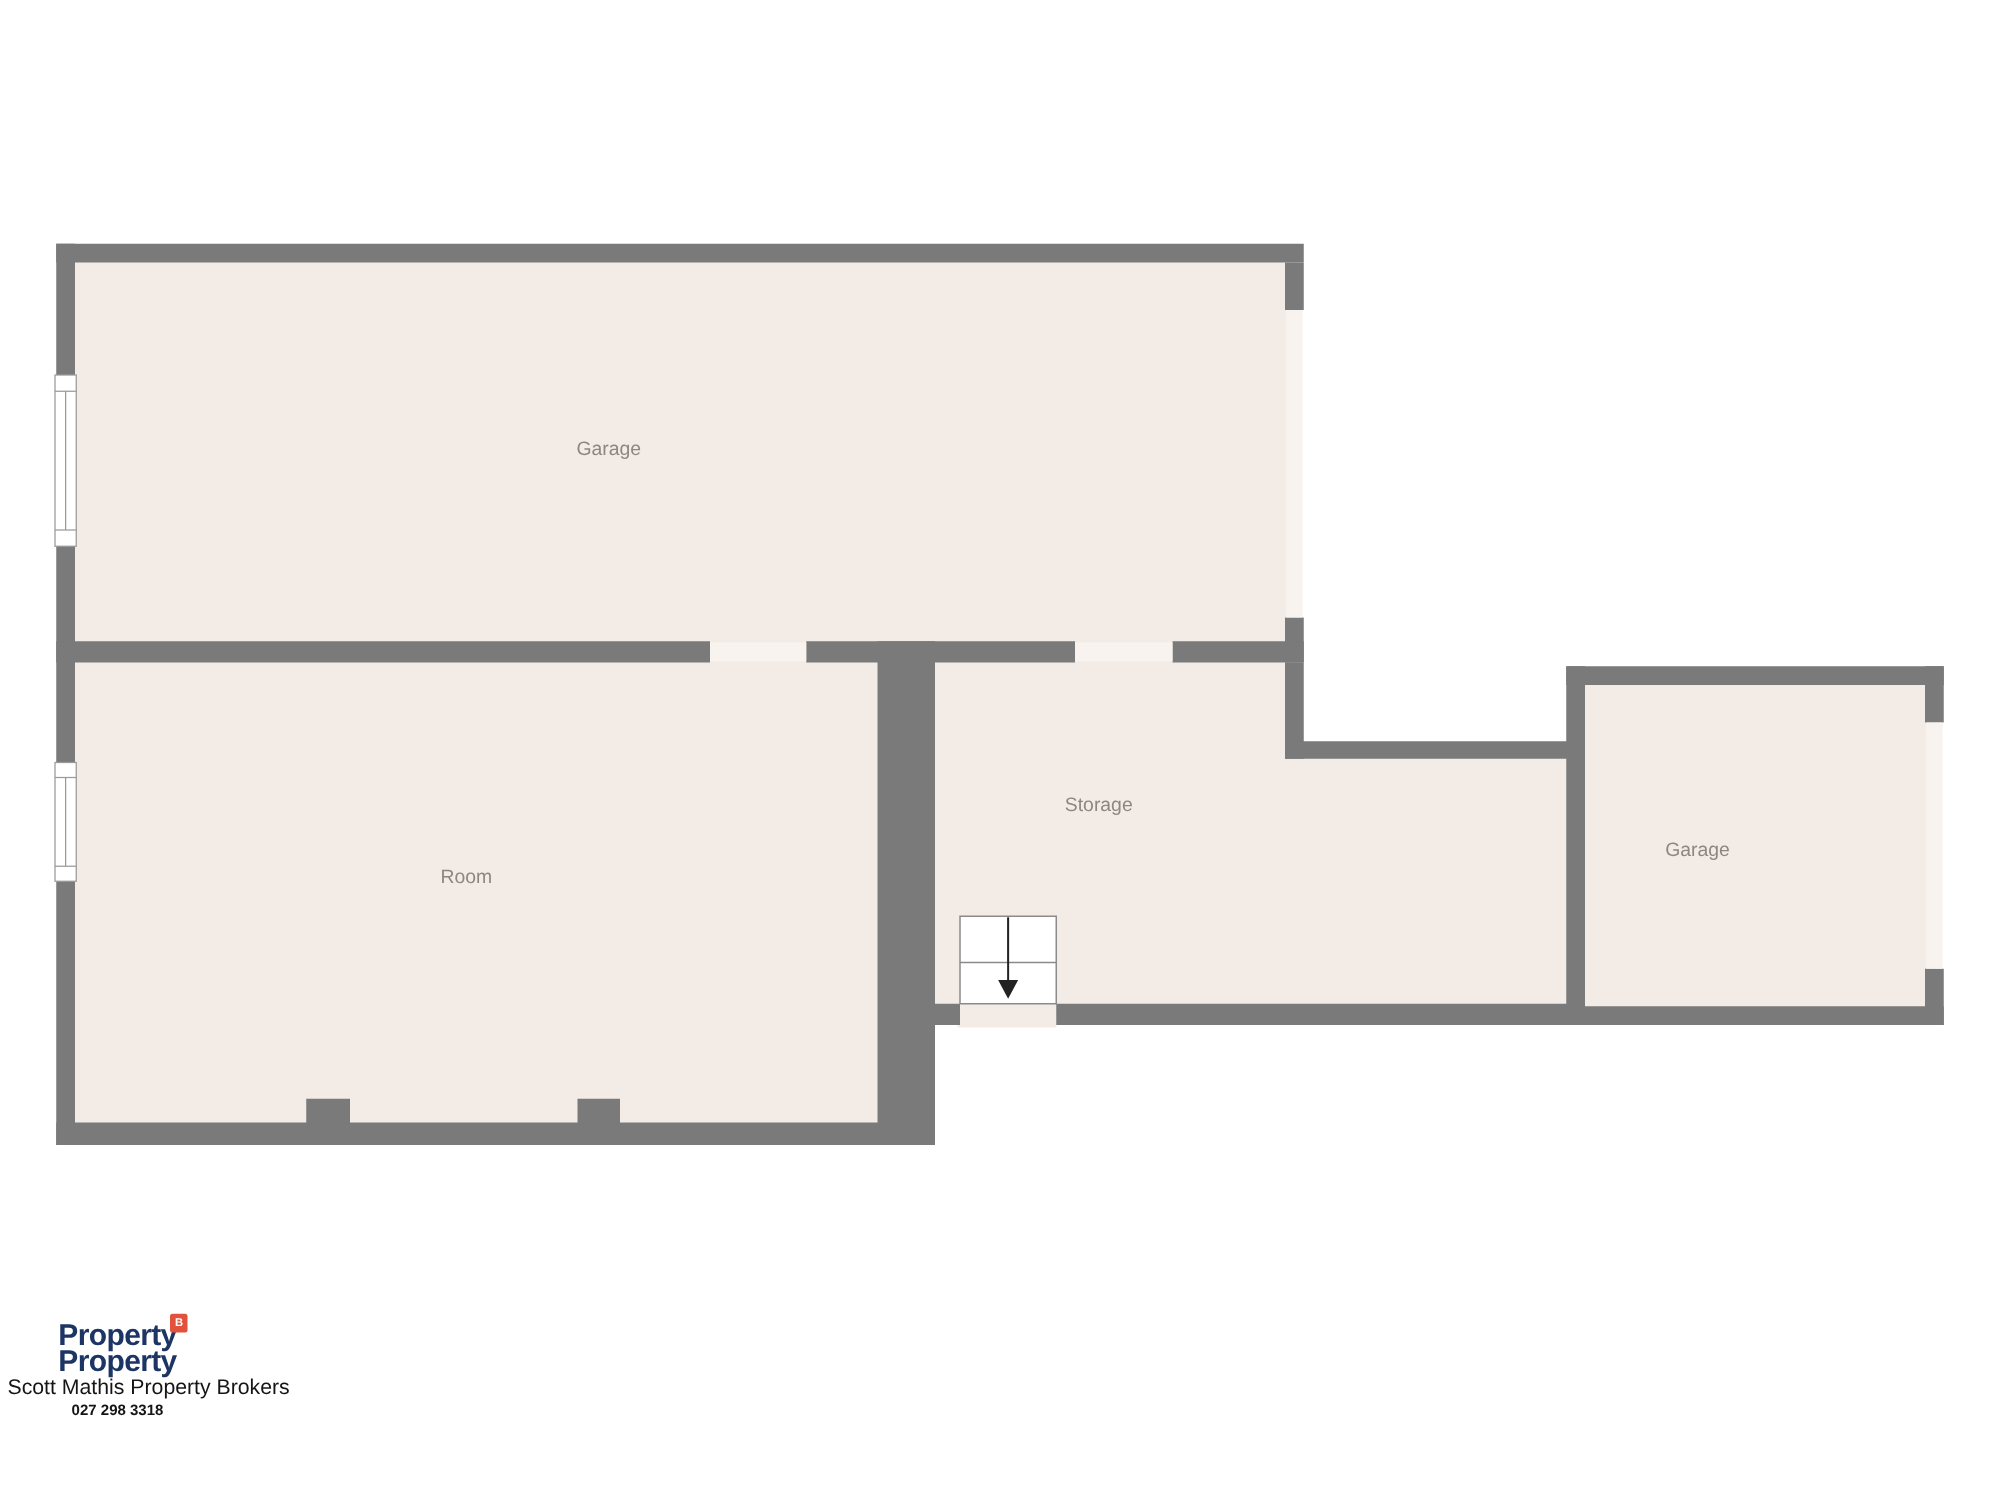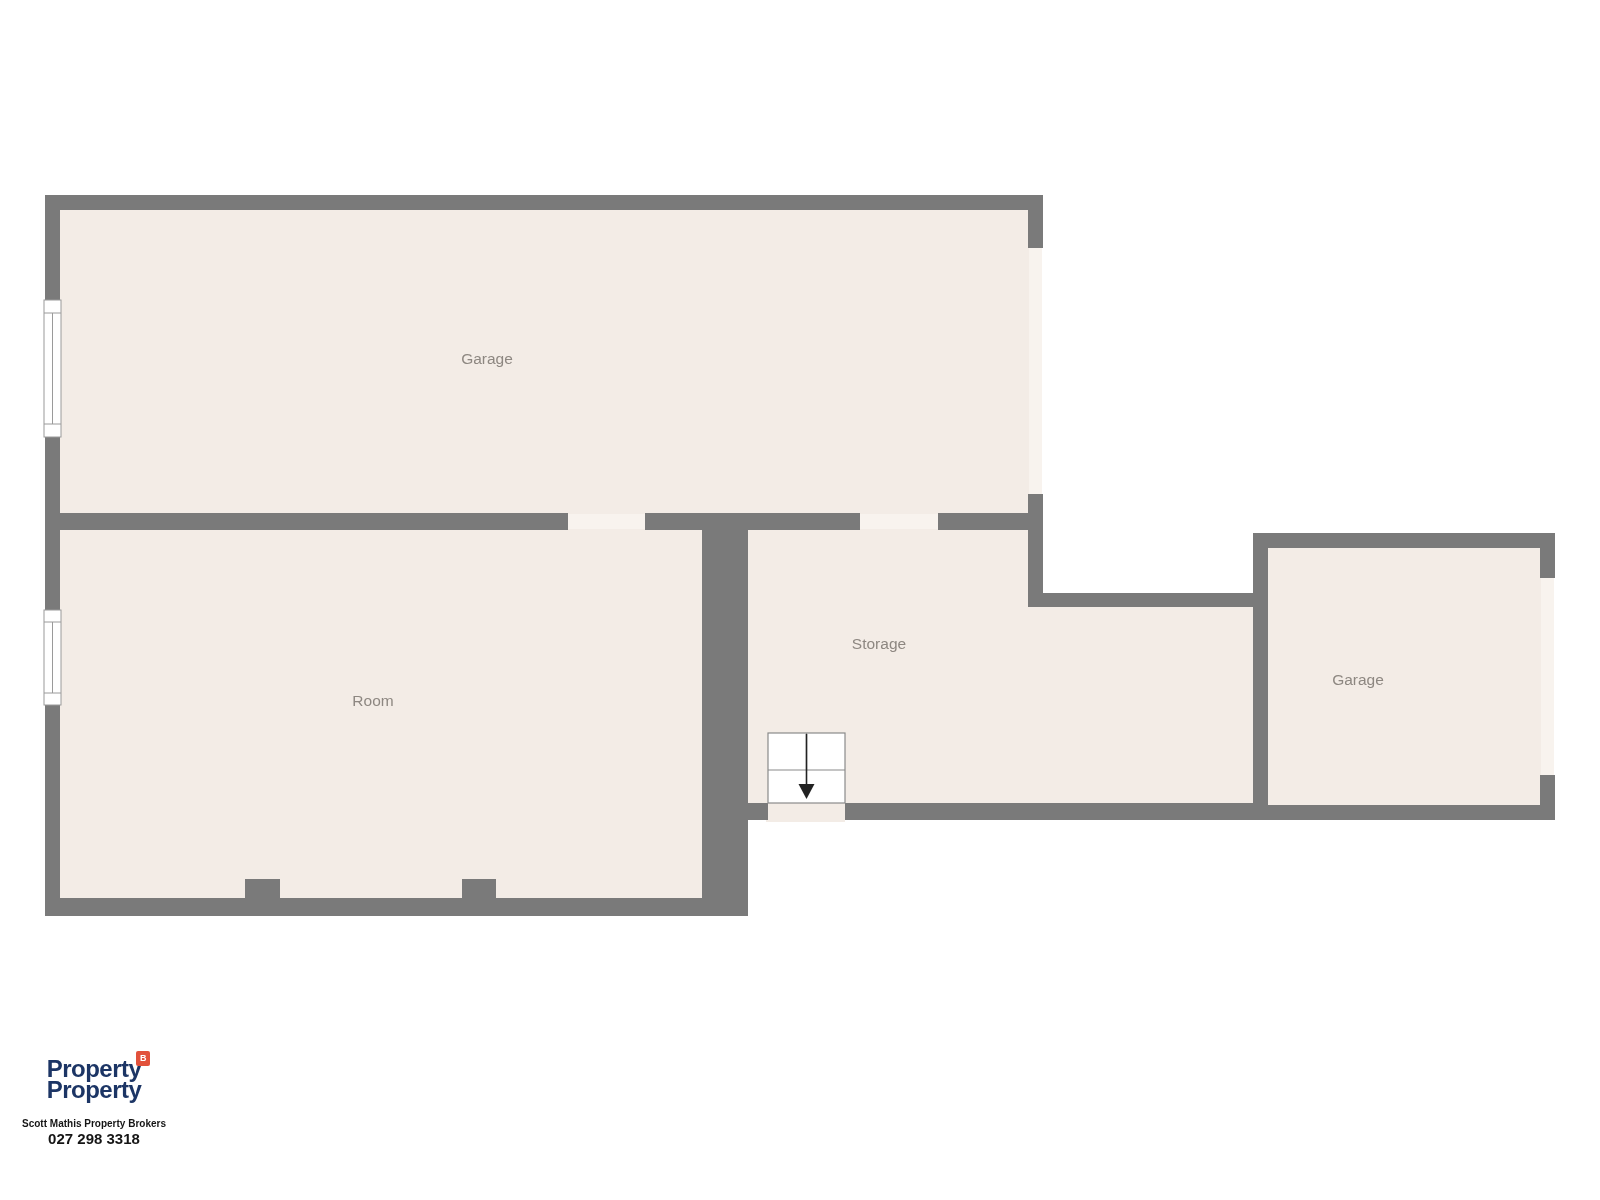"Scott Mathis Property Brokers" .agent { font-size: 10px -> 17px; font-weight: 700 -> 400; margin-top: 18px -> 0 }
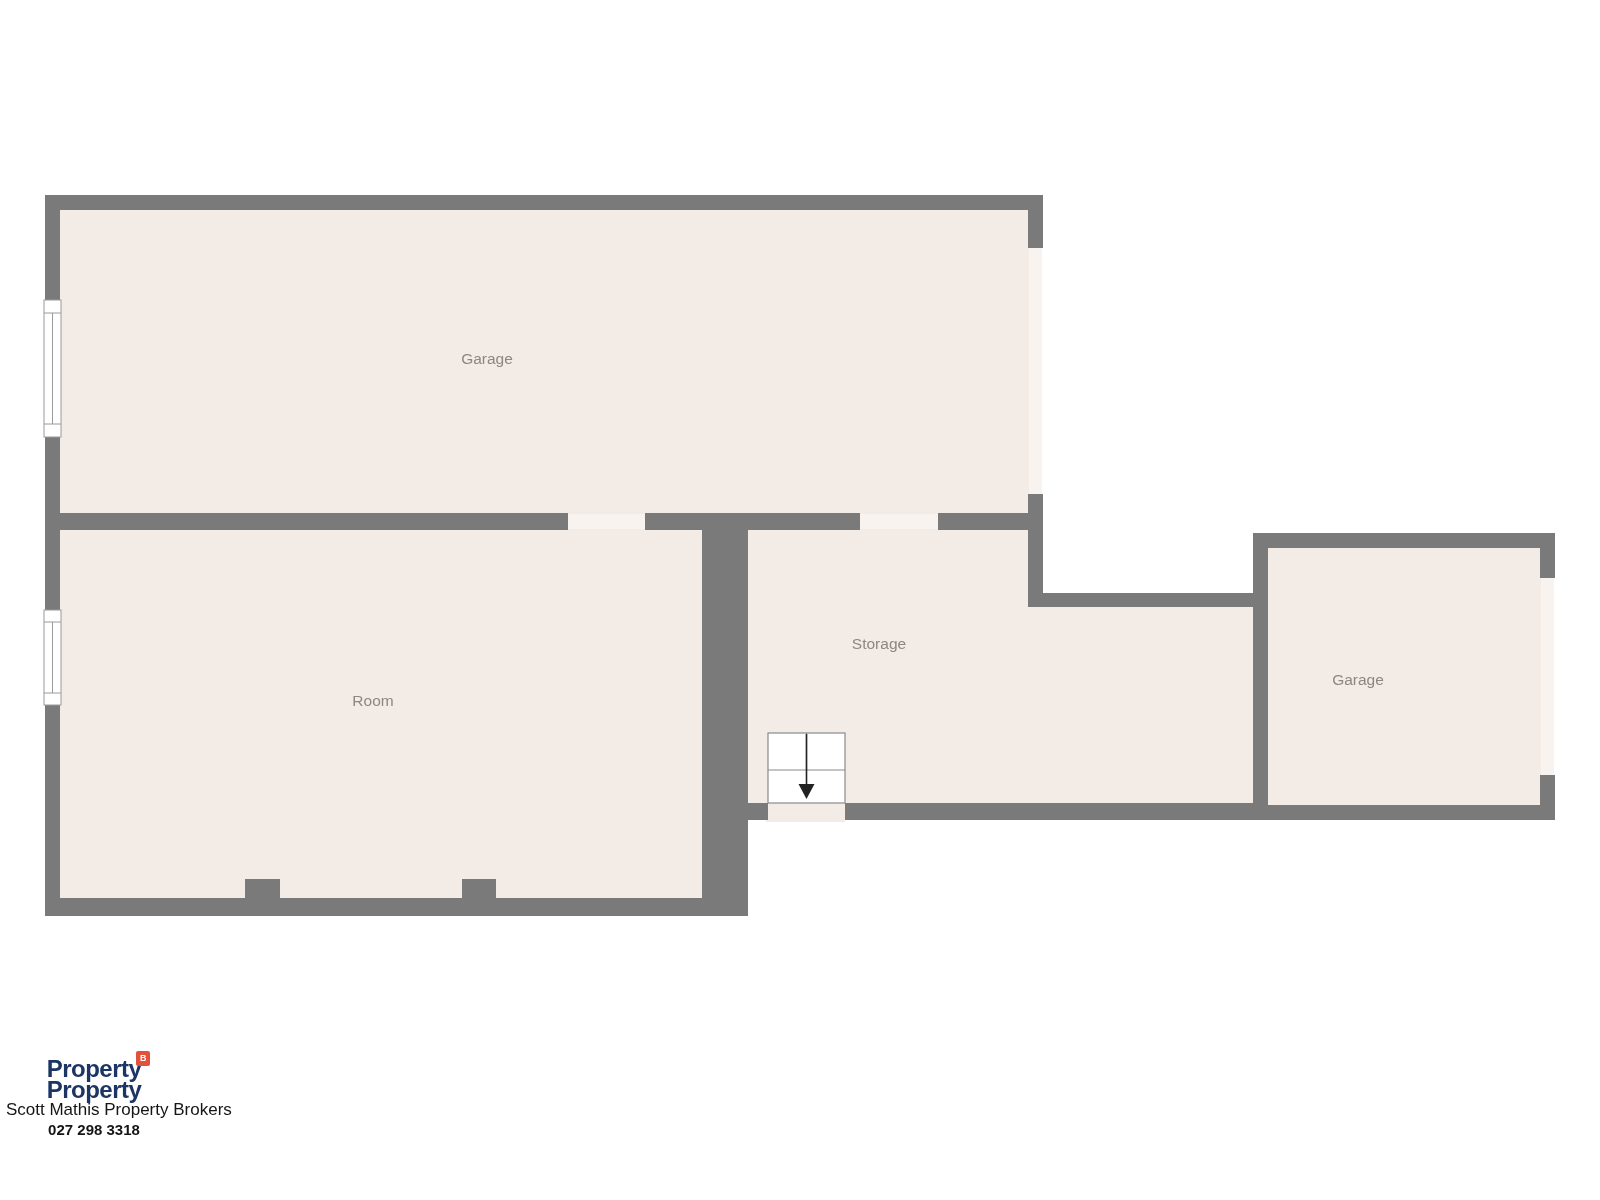"027 298 3318" .phone { font-size: 15px -> 12px }
